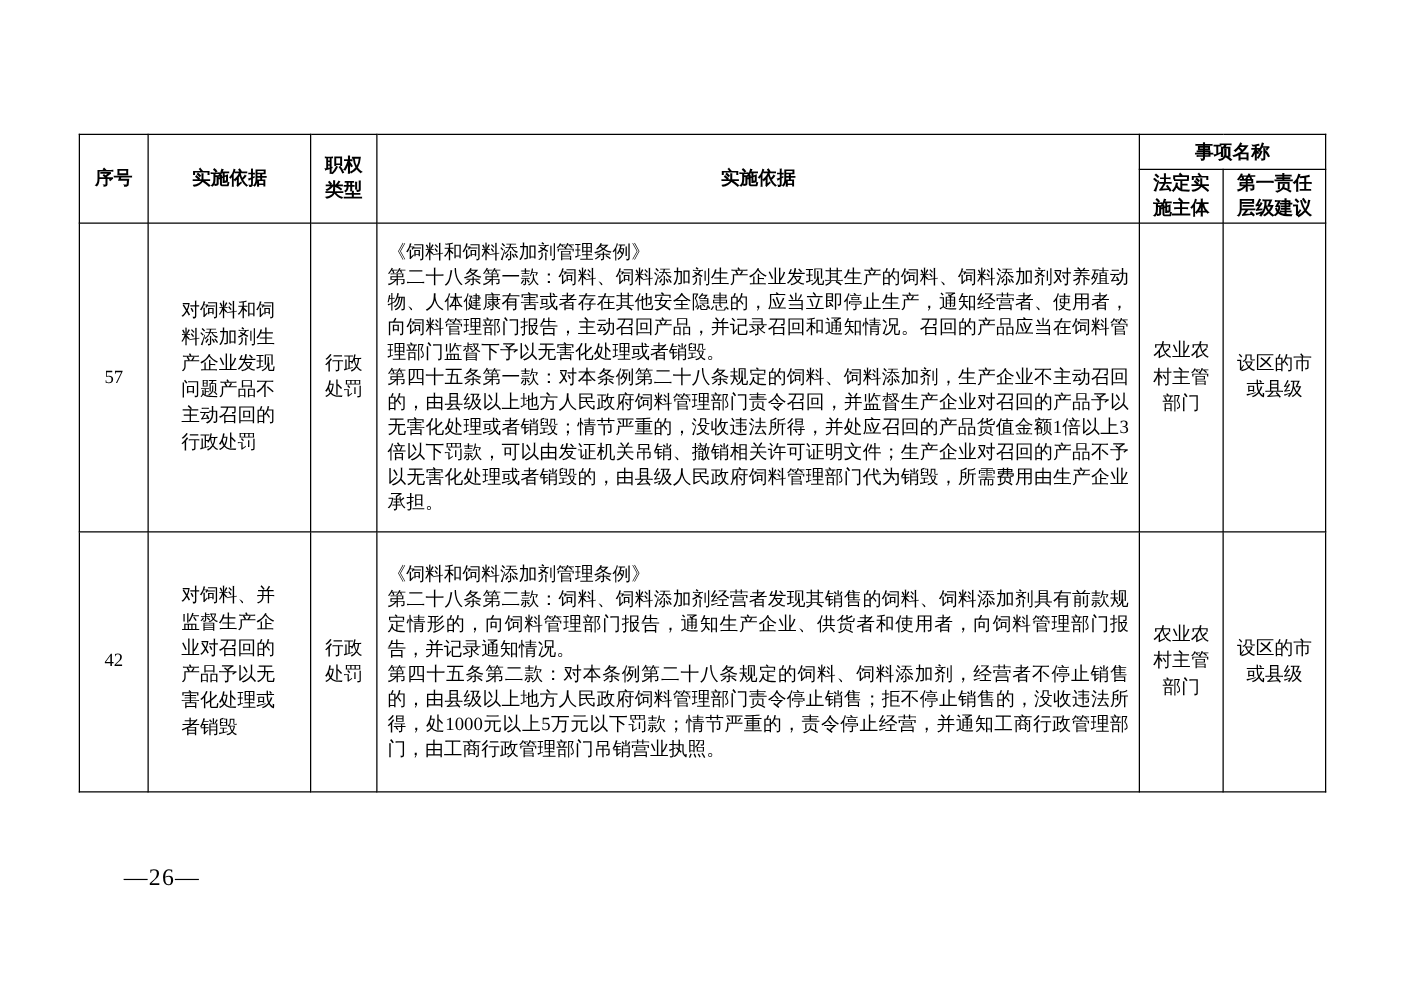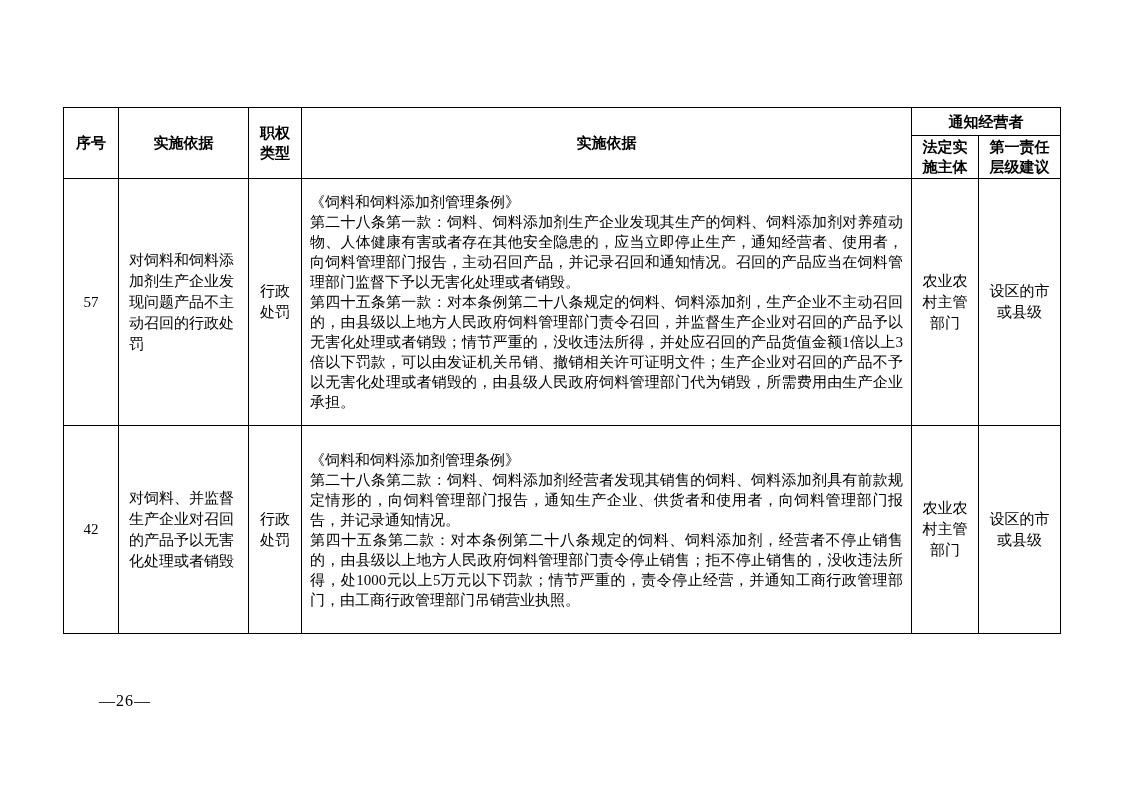"通知经营者" th { text: 通知经营者 -> 事项名称 }
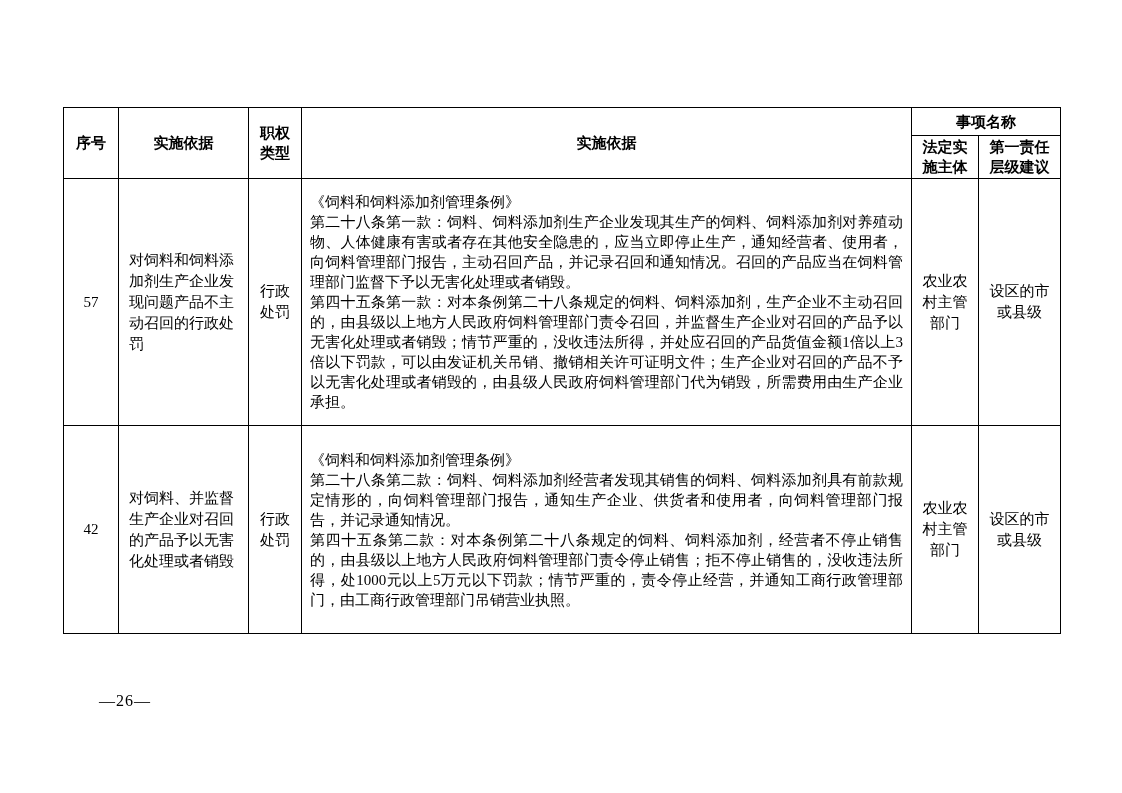"对饲料和饲料添加剂生产企业发现问题产品不主动召回的行政处罚" .cell-item { padding: 2px 10px -> 2px 26px }
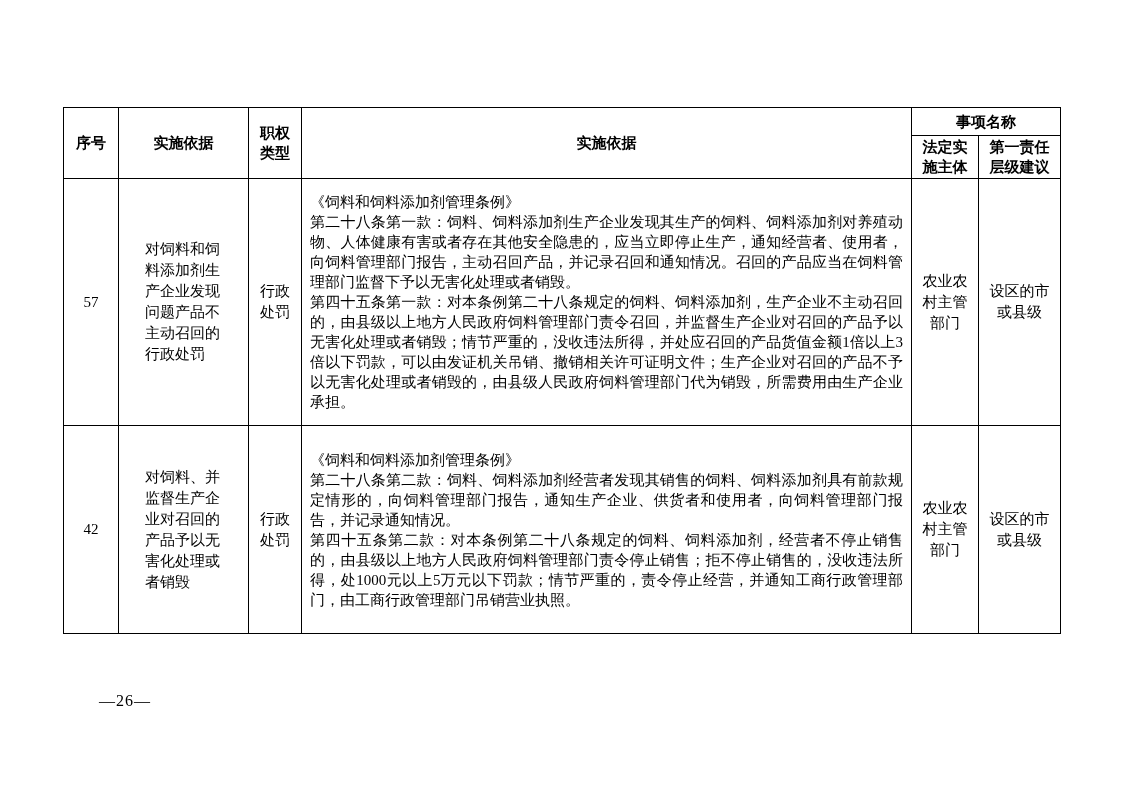"—26—" .page-number { font-size: 16px -> 19px }
